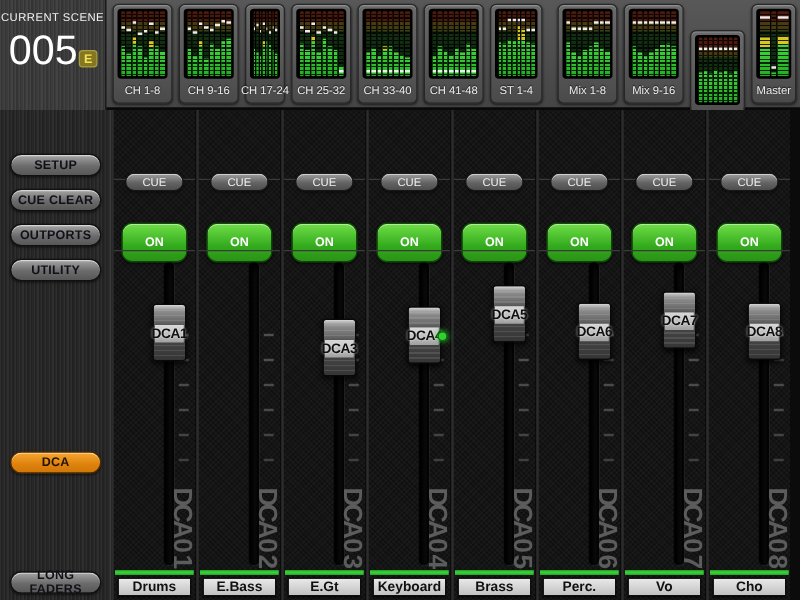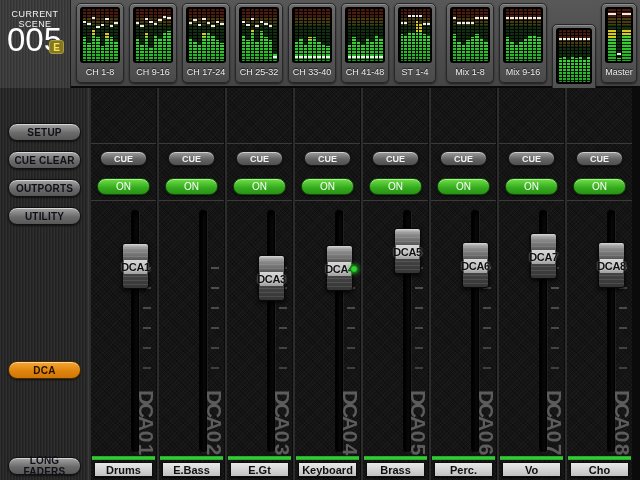"CH 17-24" div.mblock { width: 48px -> 32px }
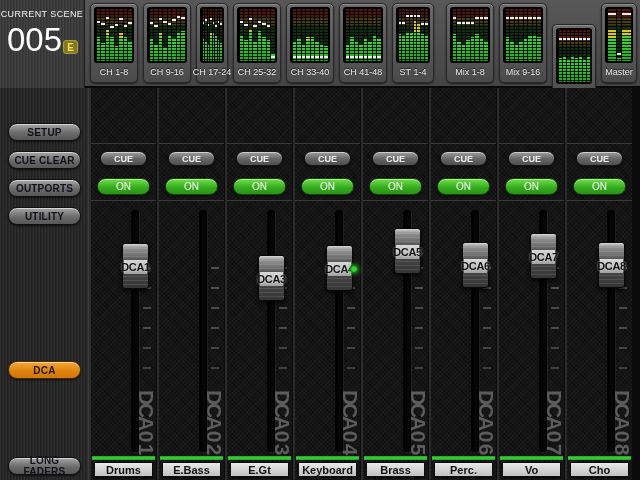"CUE" .cue { font-weight: bold -> normal; top: 63px -> 50px }
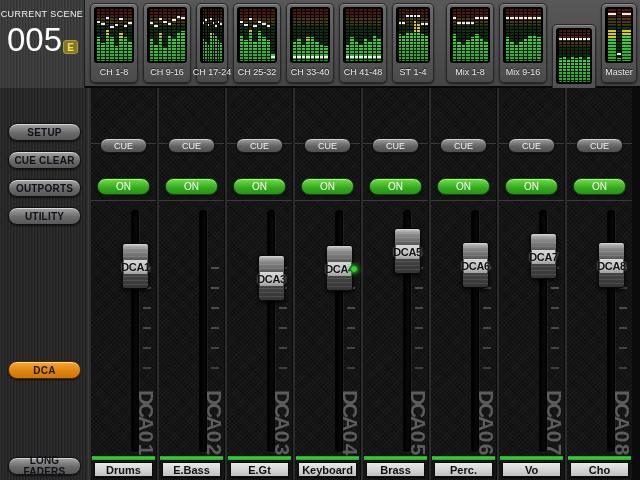"ON" .on { font-weight: normal -> bold; height: 17px -> 32px }
